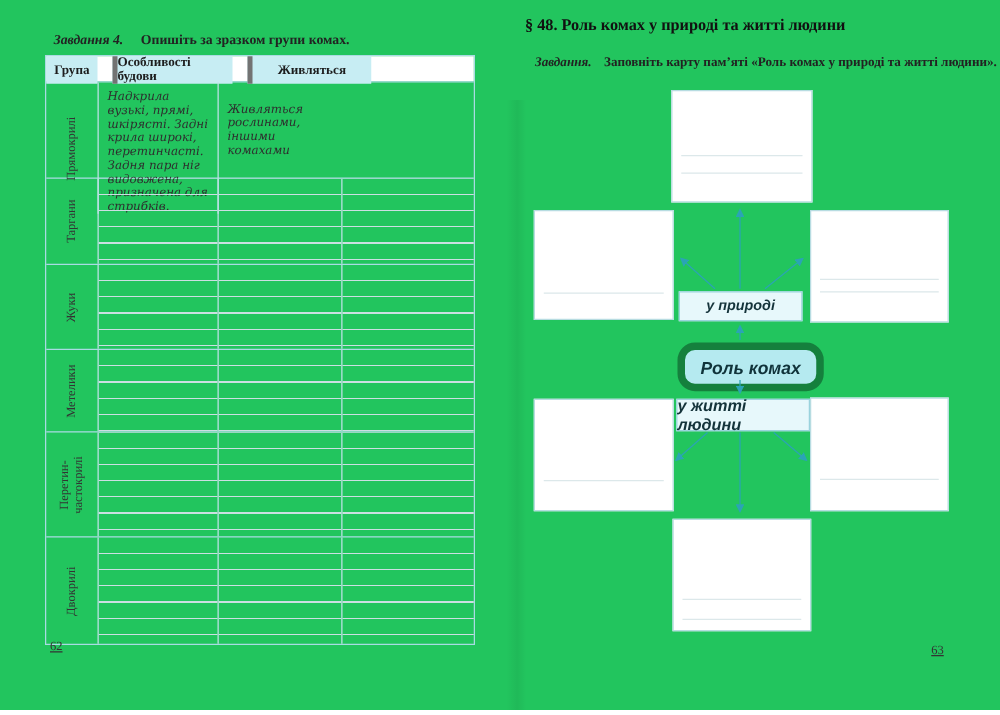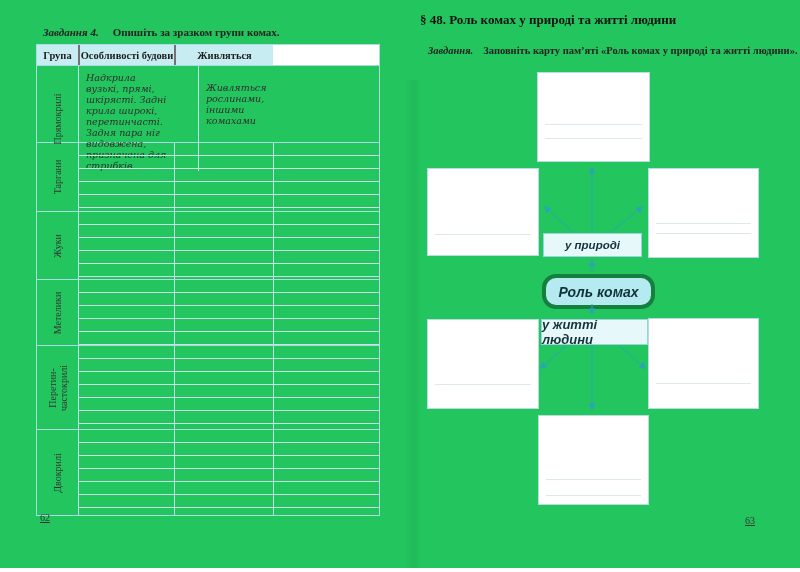"Група" .thead { gap: none -> 12px }
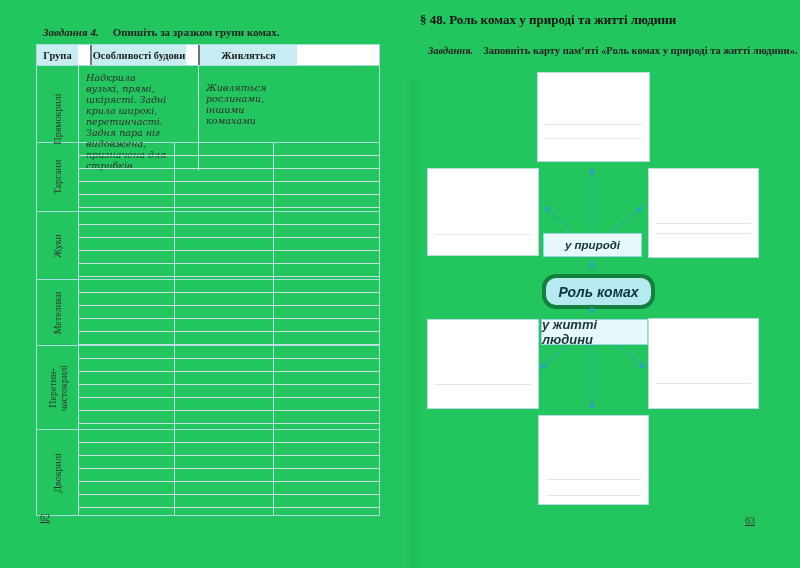"Особливості будови" .thead .hcell + .hcell { border-left: 2px solid #737373 -> 4px solid #737373 }
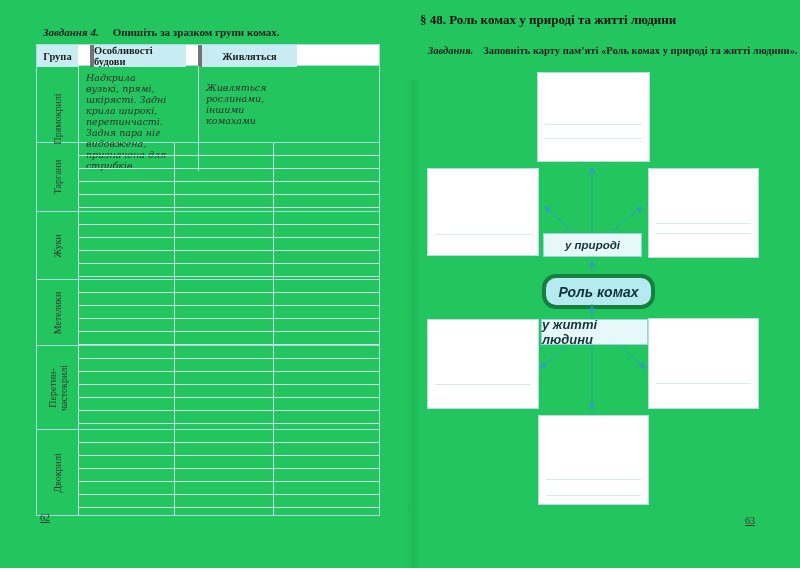"Живляться рослинами, іншими комахами" .pad-top { margin-left: 24px -> none }
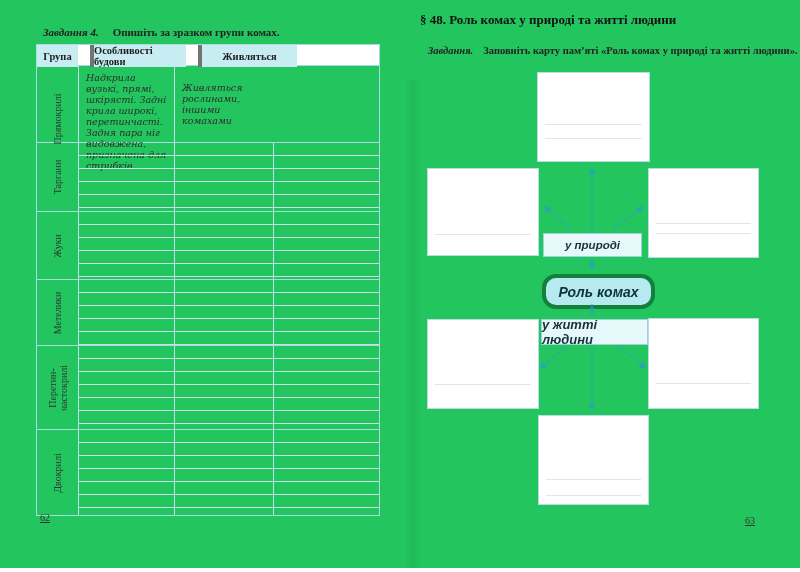"Роль комах" .center-box { border: 4px solid #15803d -> 6px solid #15803d }
